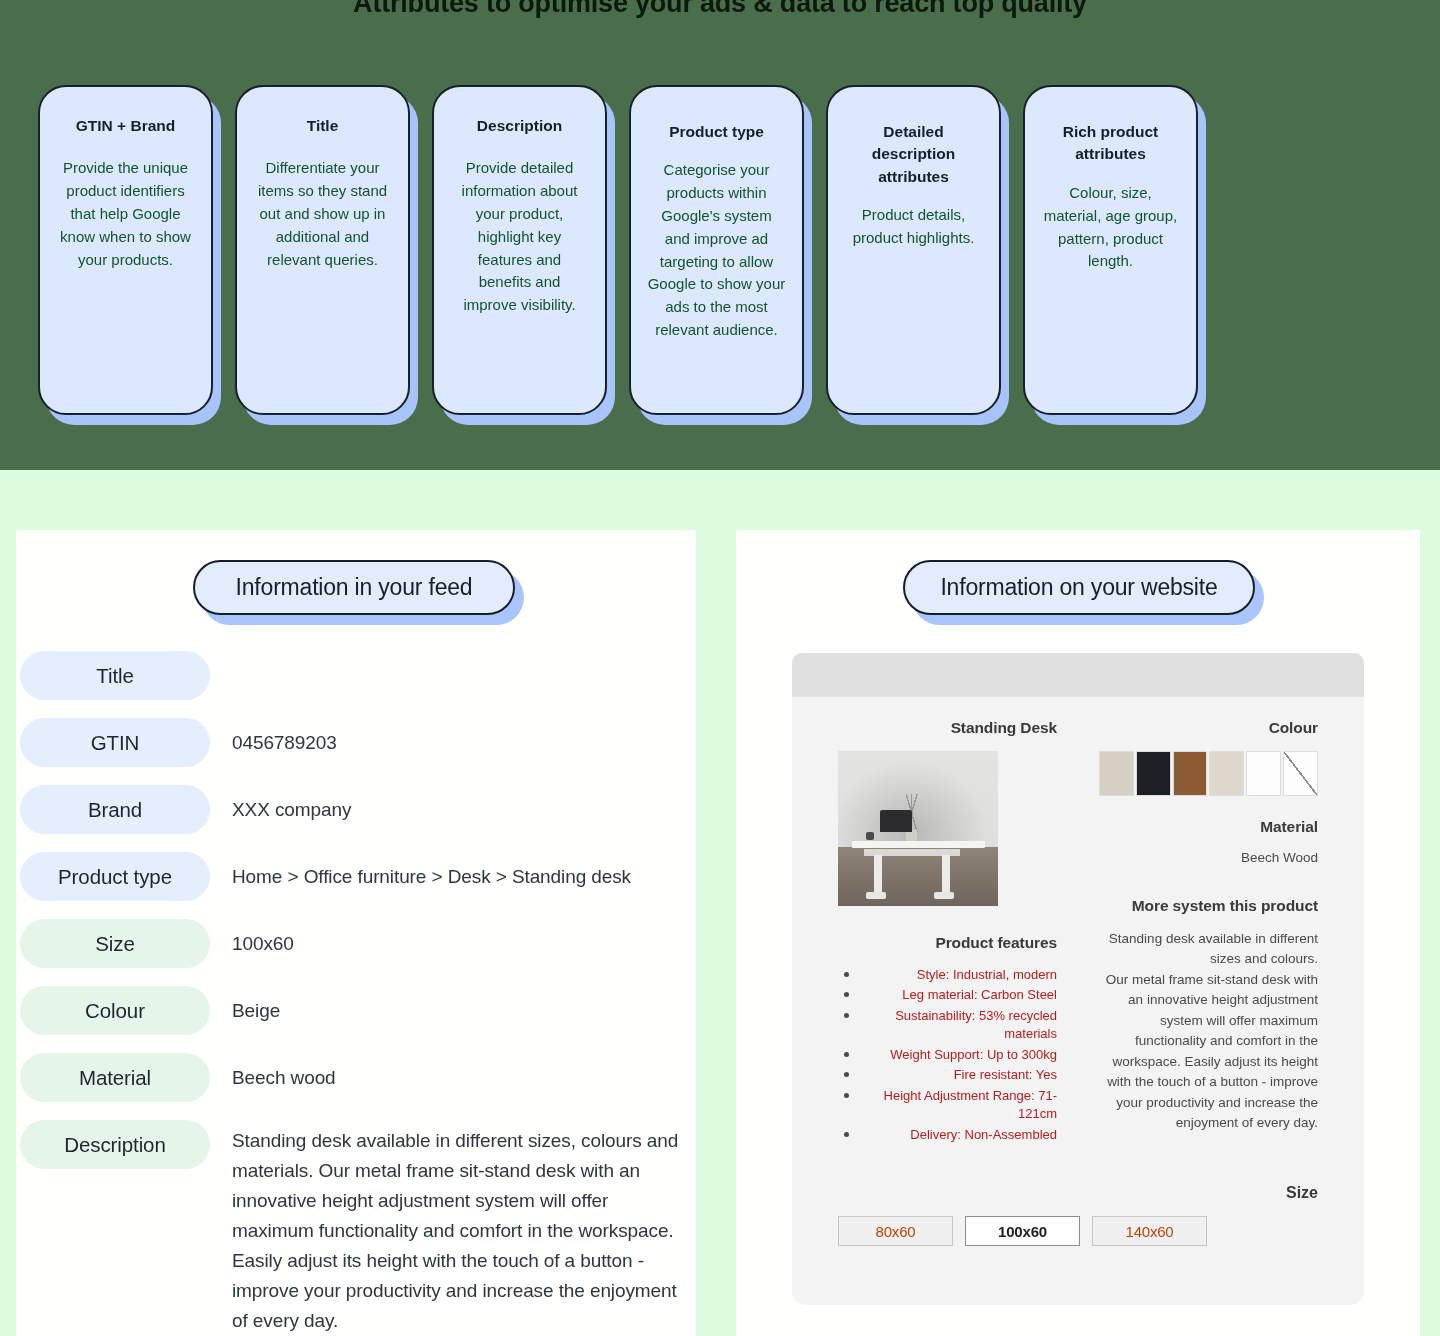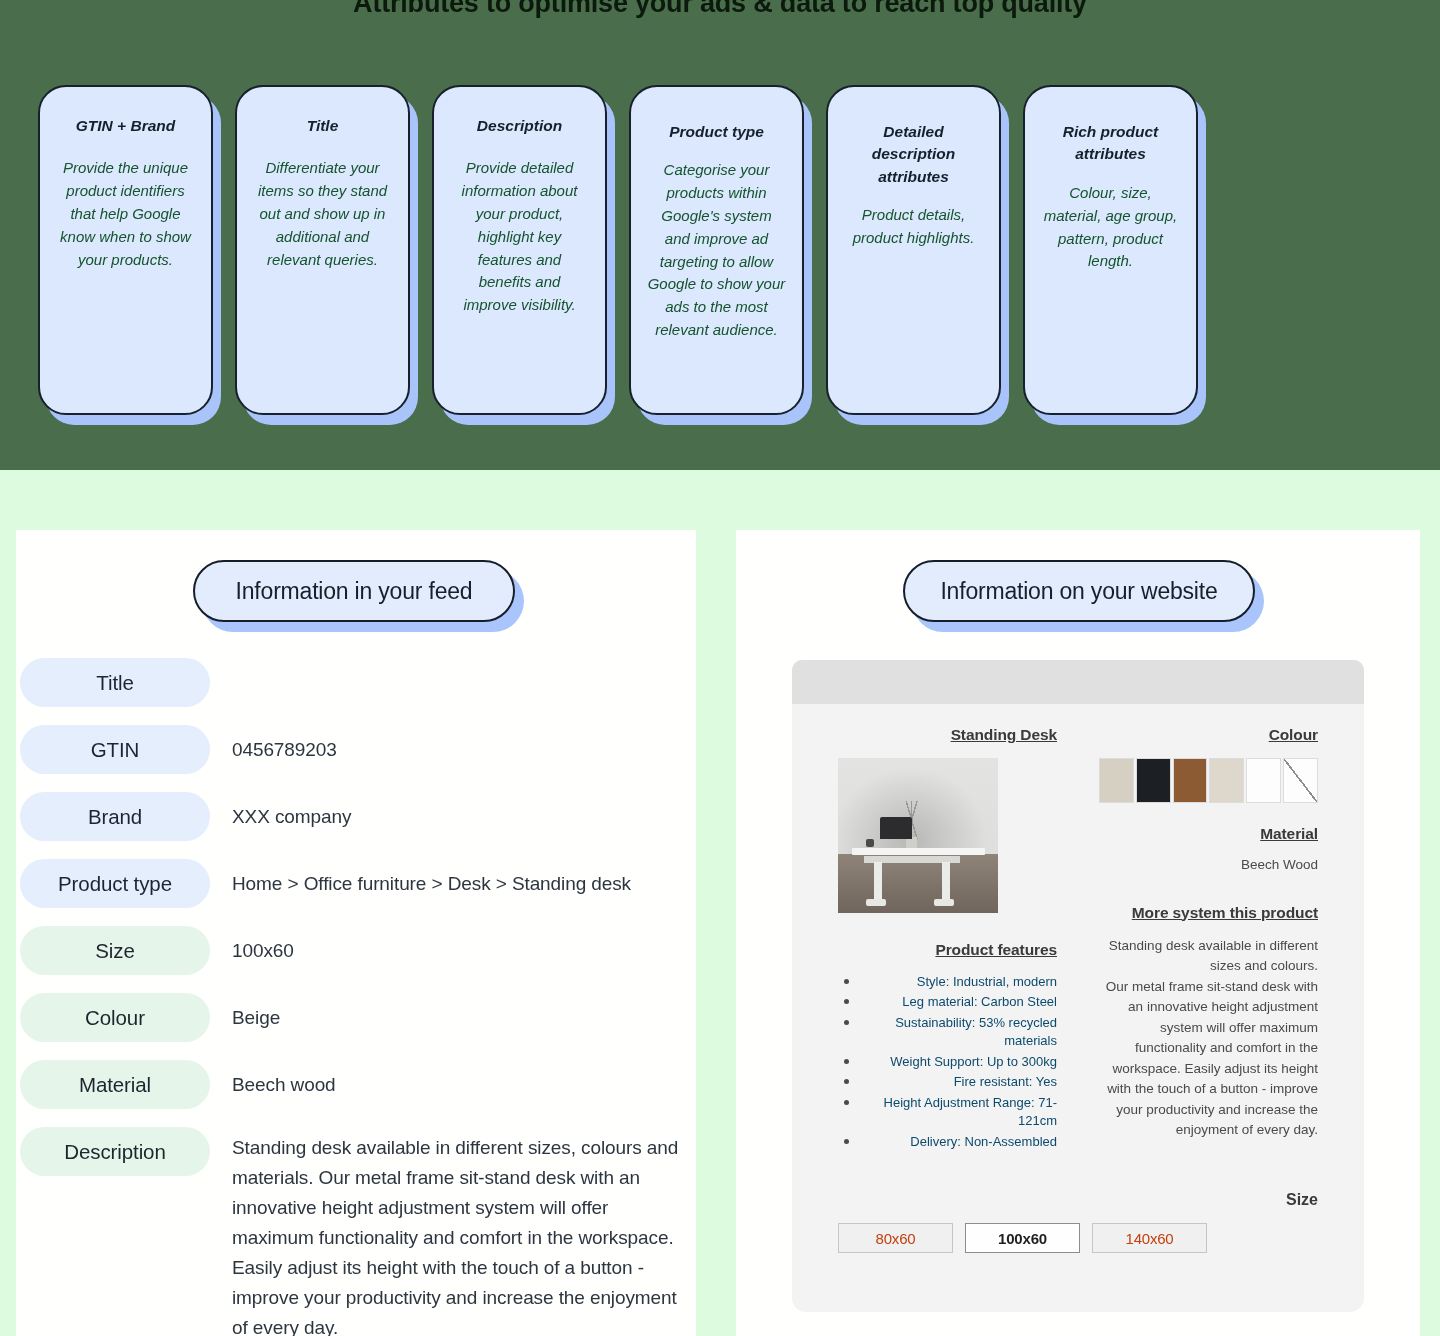"GTIN + Brand" .cards-row { font-style: italic -> none }
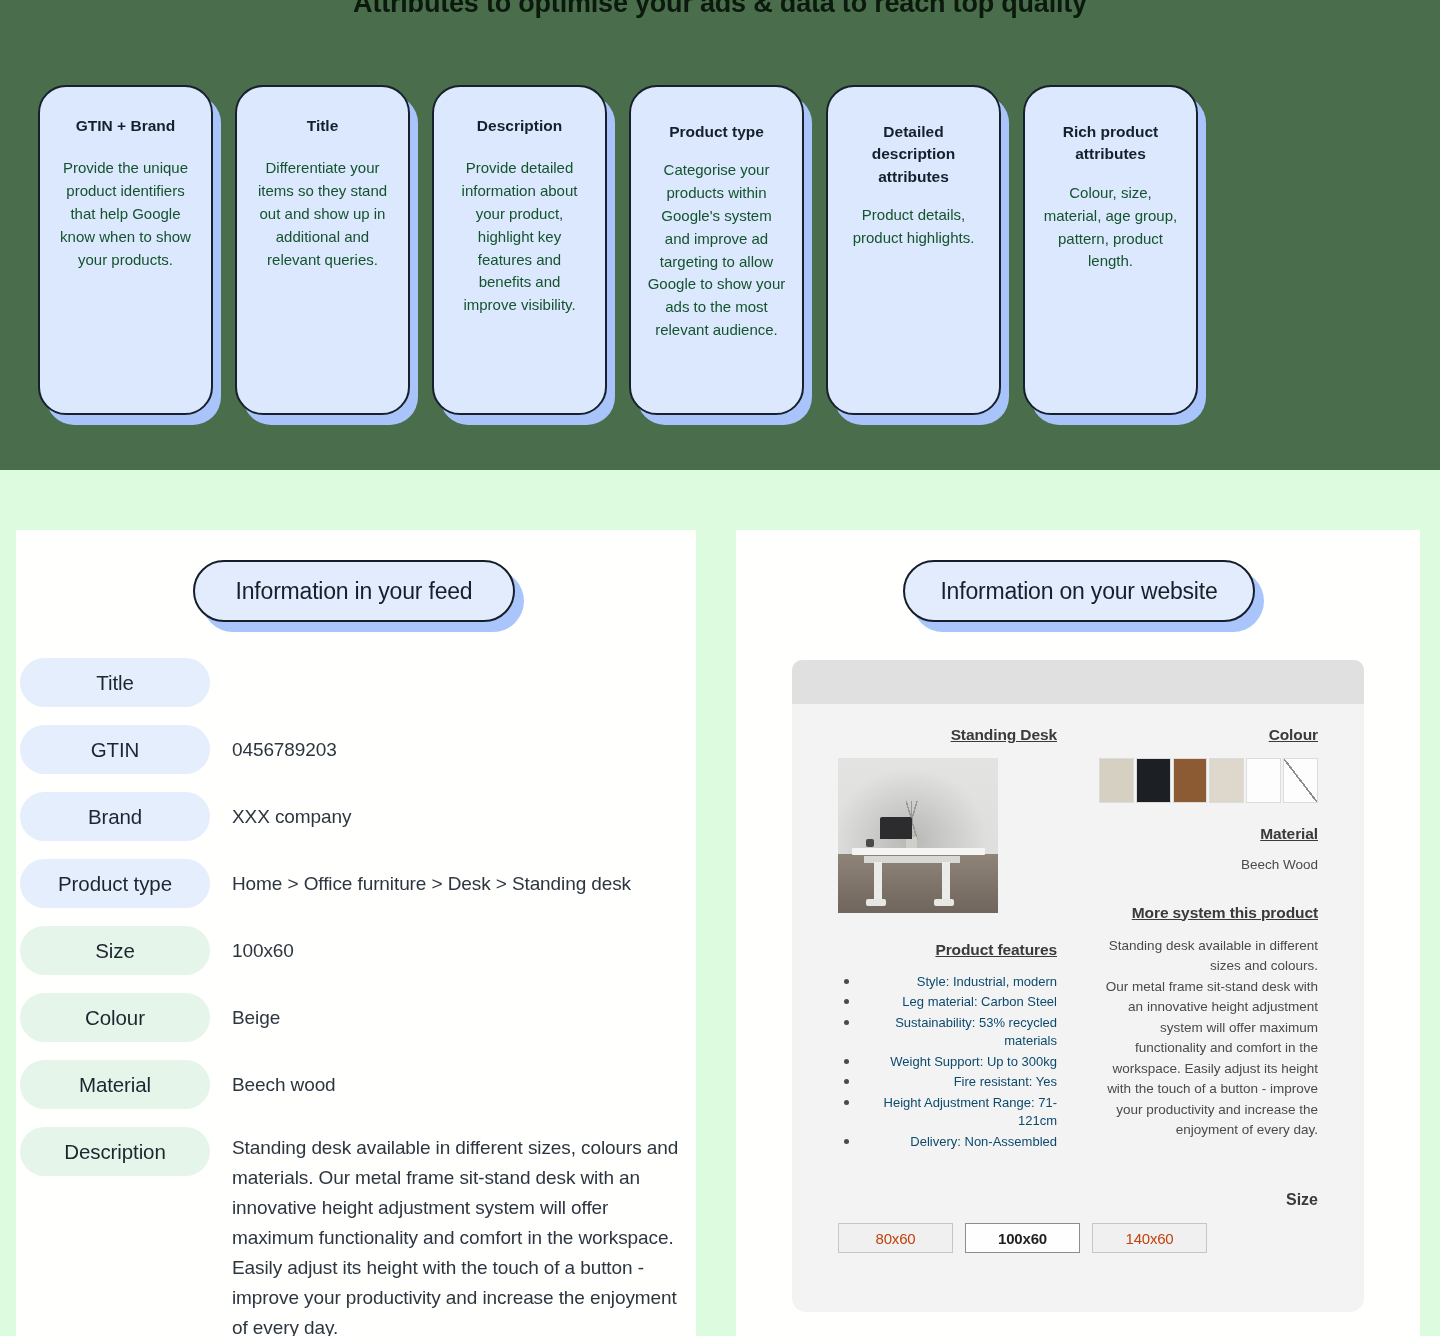"Information in your feed" .pill-shell { height: 62px -> 55px }
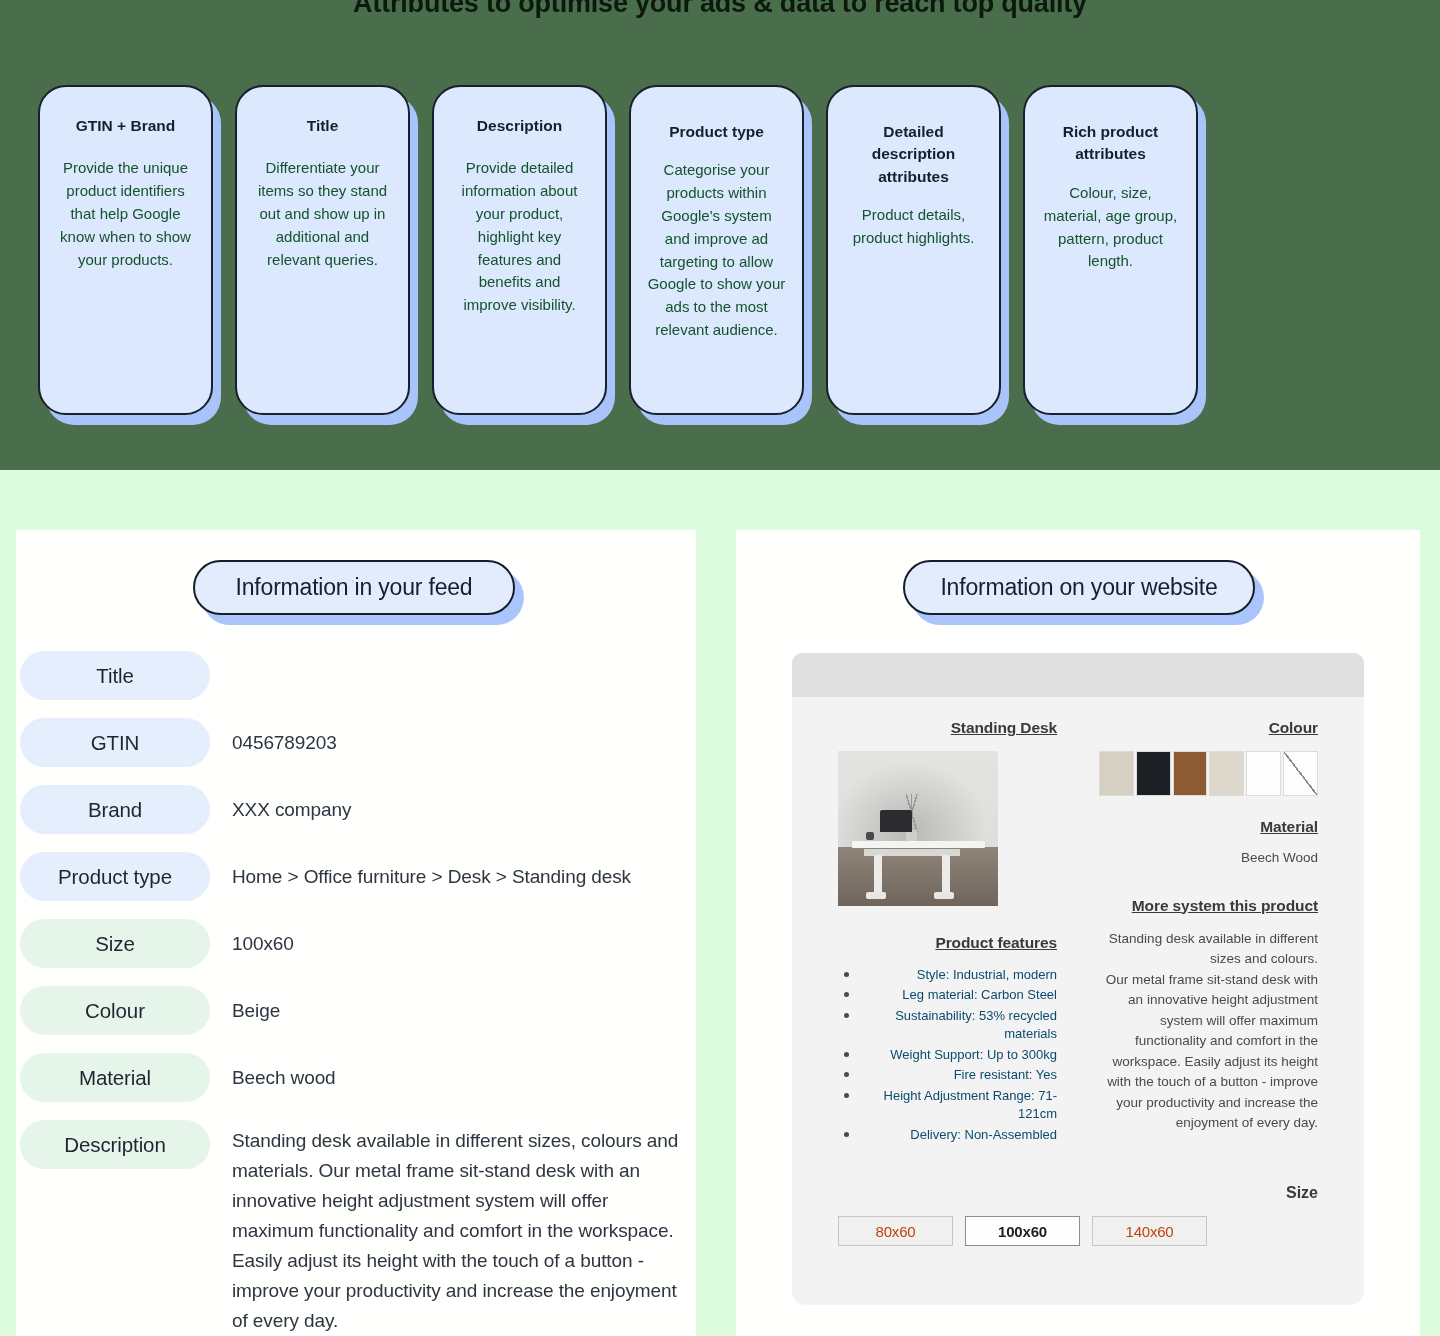"Standing Desk" .mock-h { text-decoration: underline -> none }
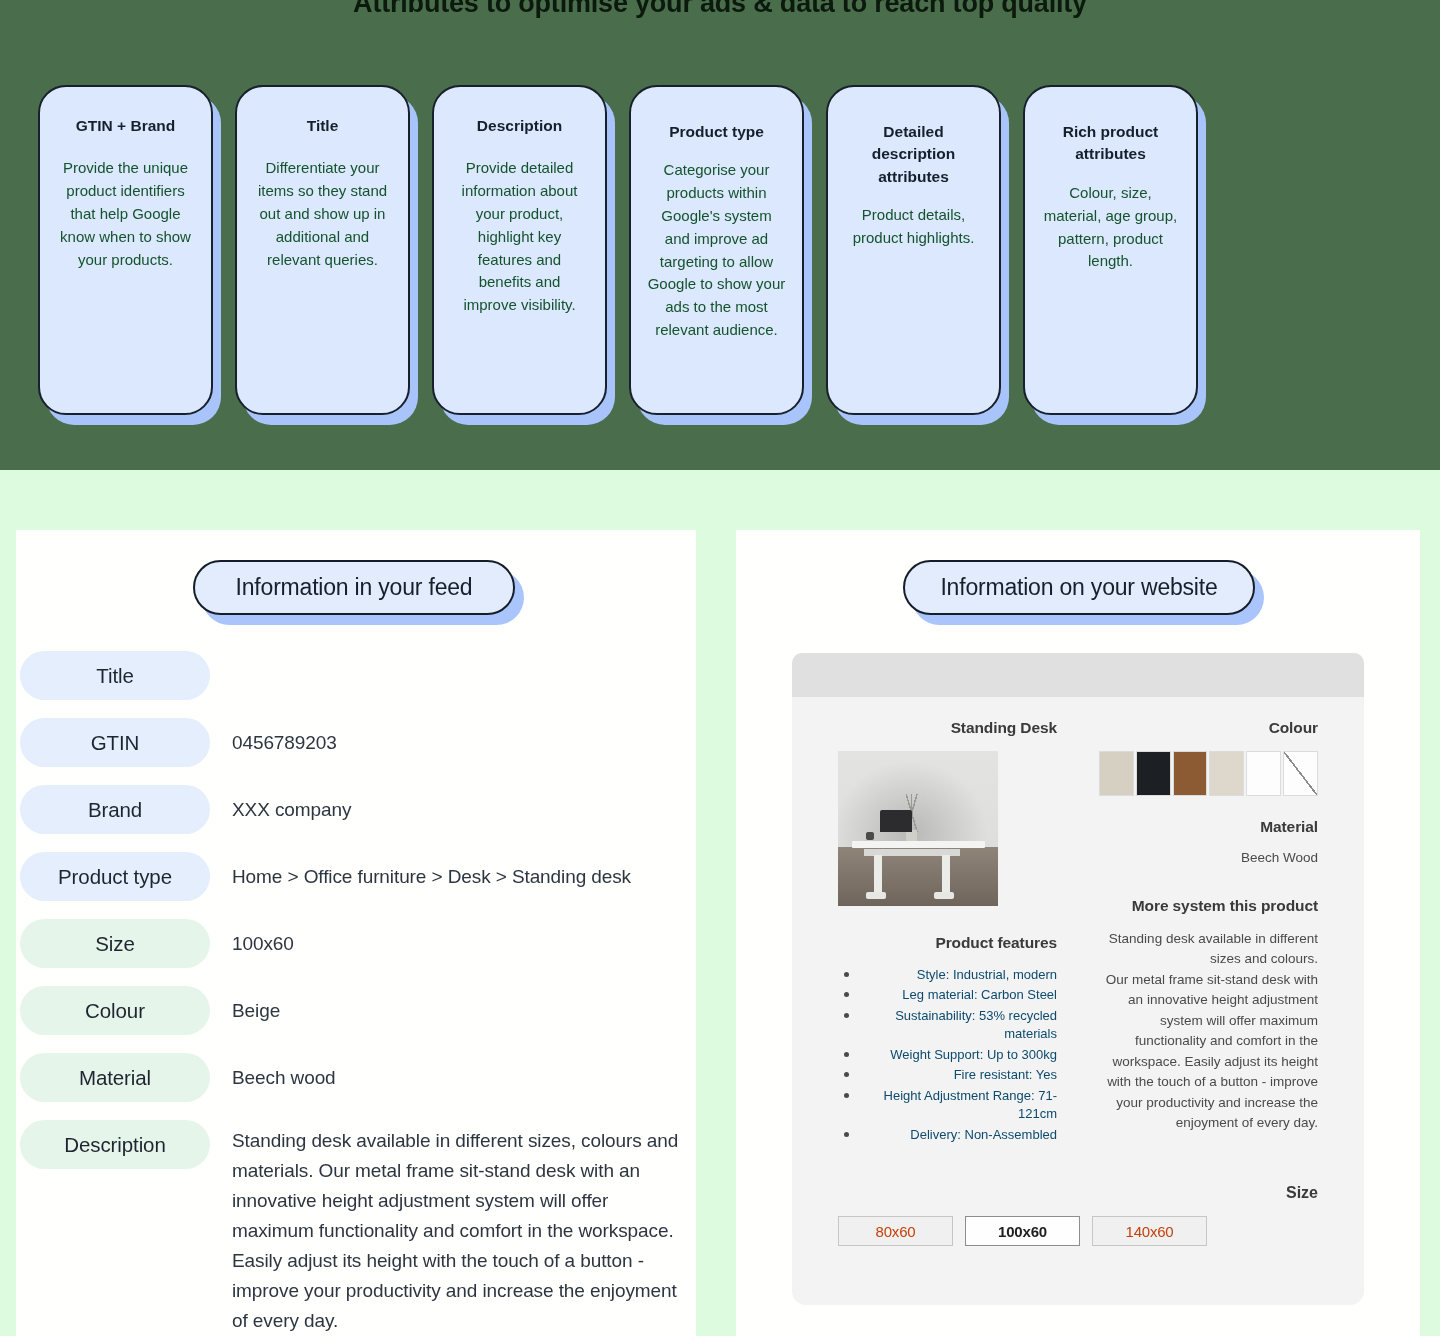"Style: Industrial, modern" .feat-list li { color: #0c4a6e -> #b91c1c }
